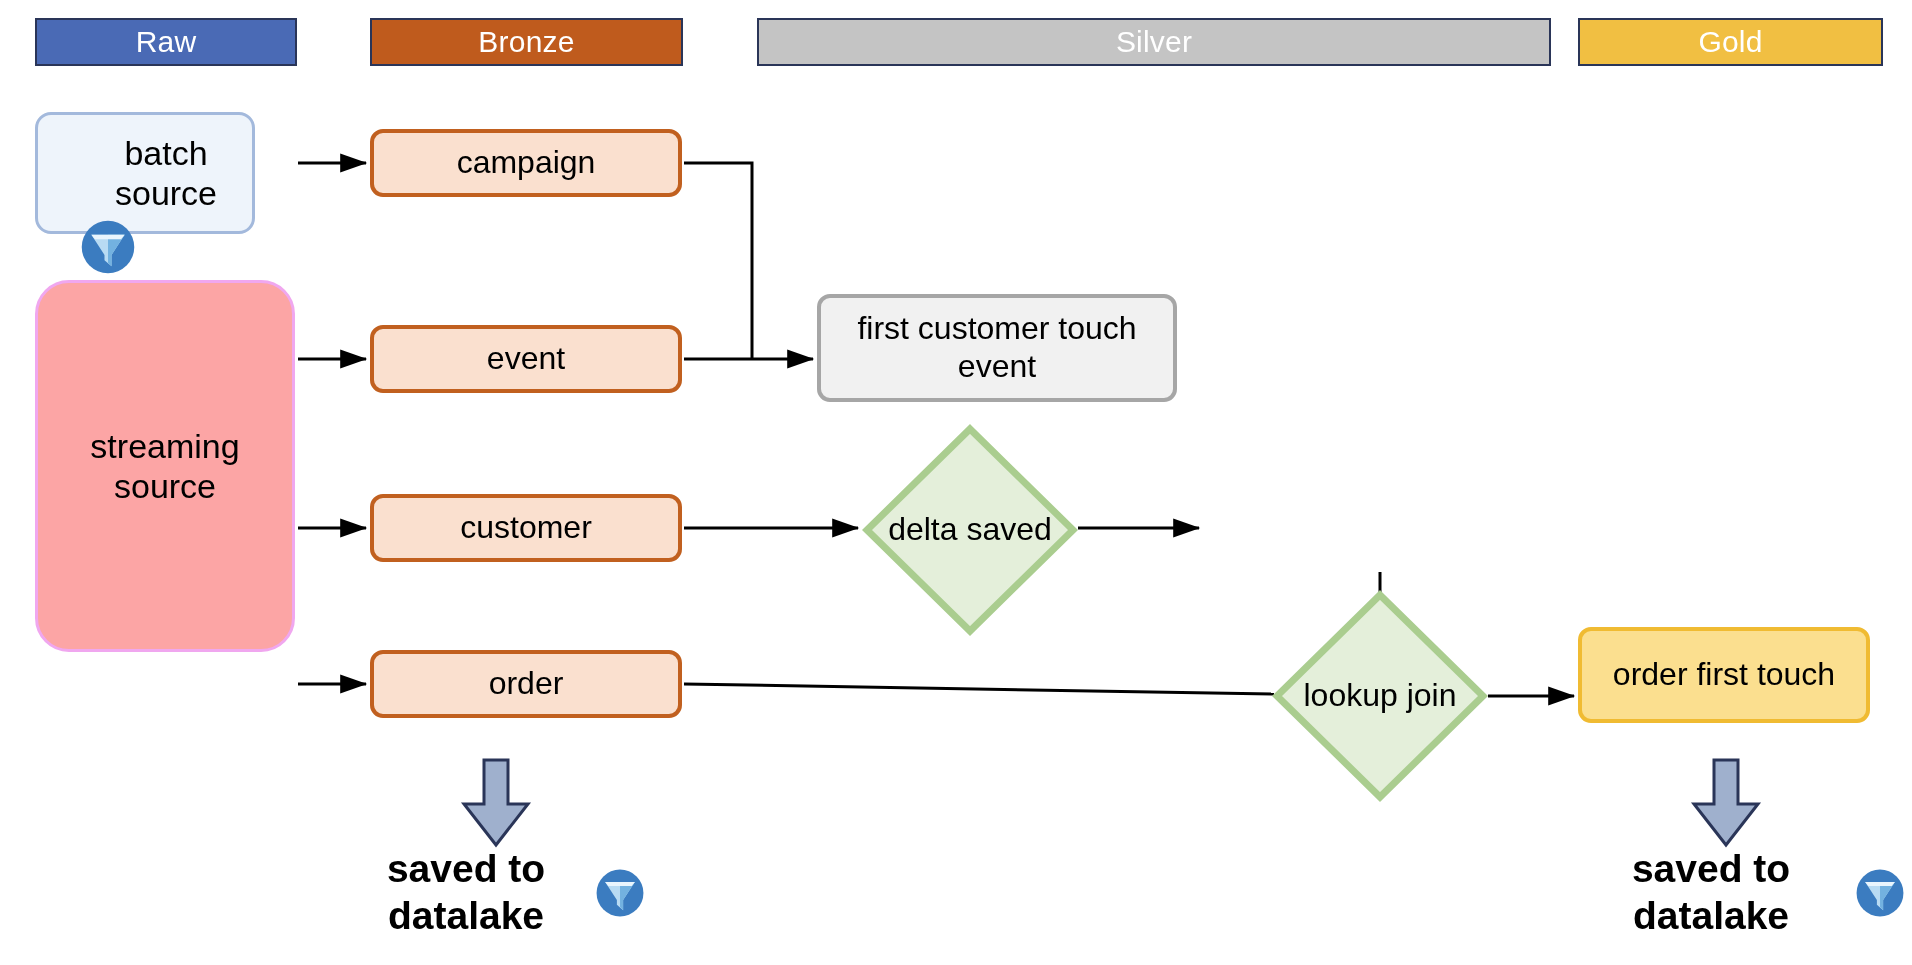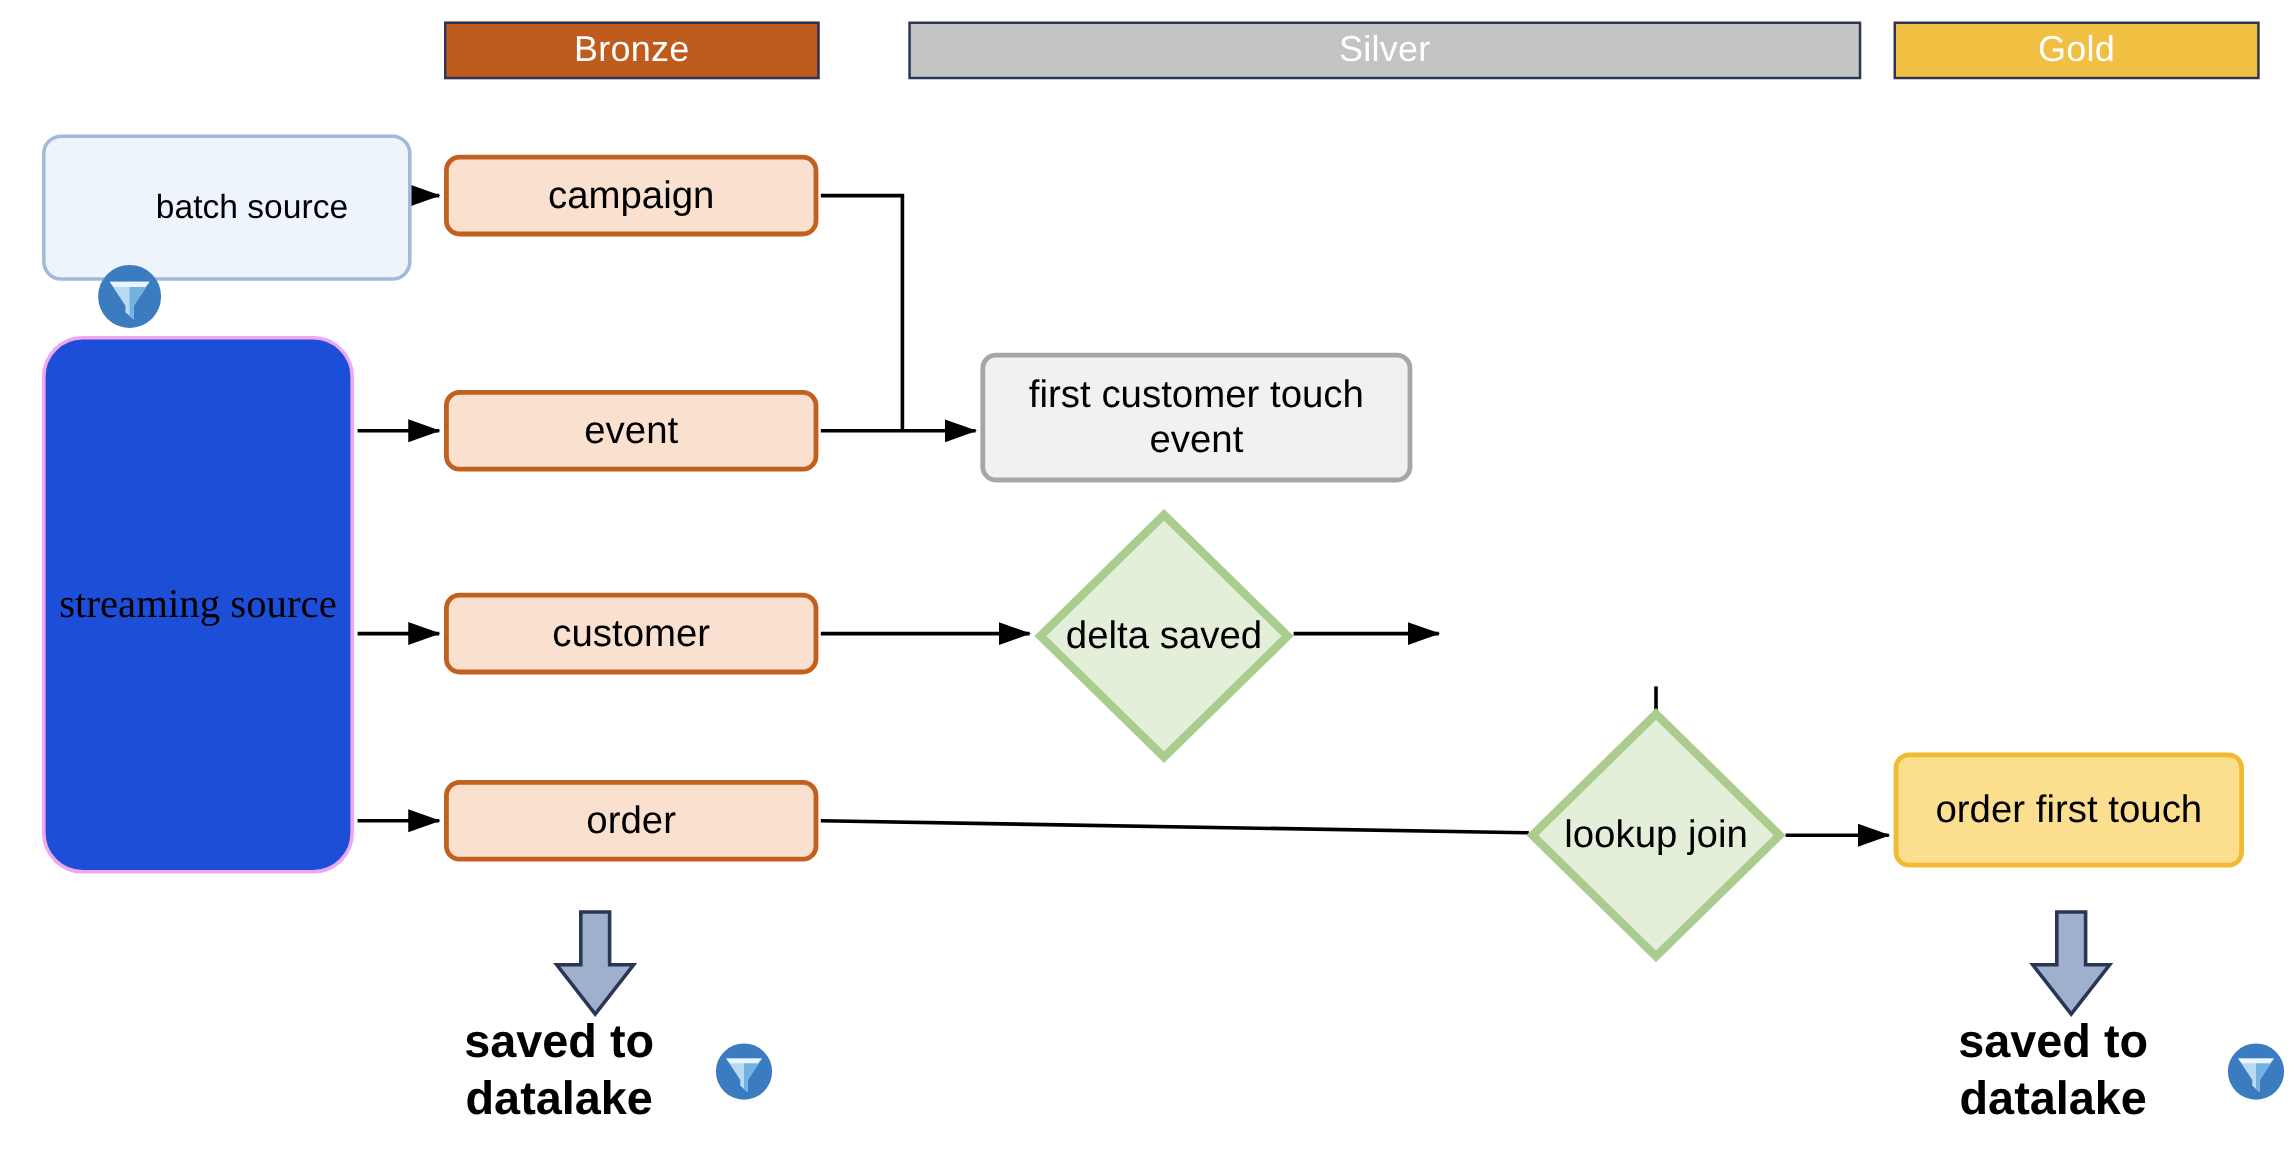"Raw" div.layer-bar { html: none -> <div> <span>Raw</span> </div> }
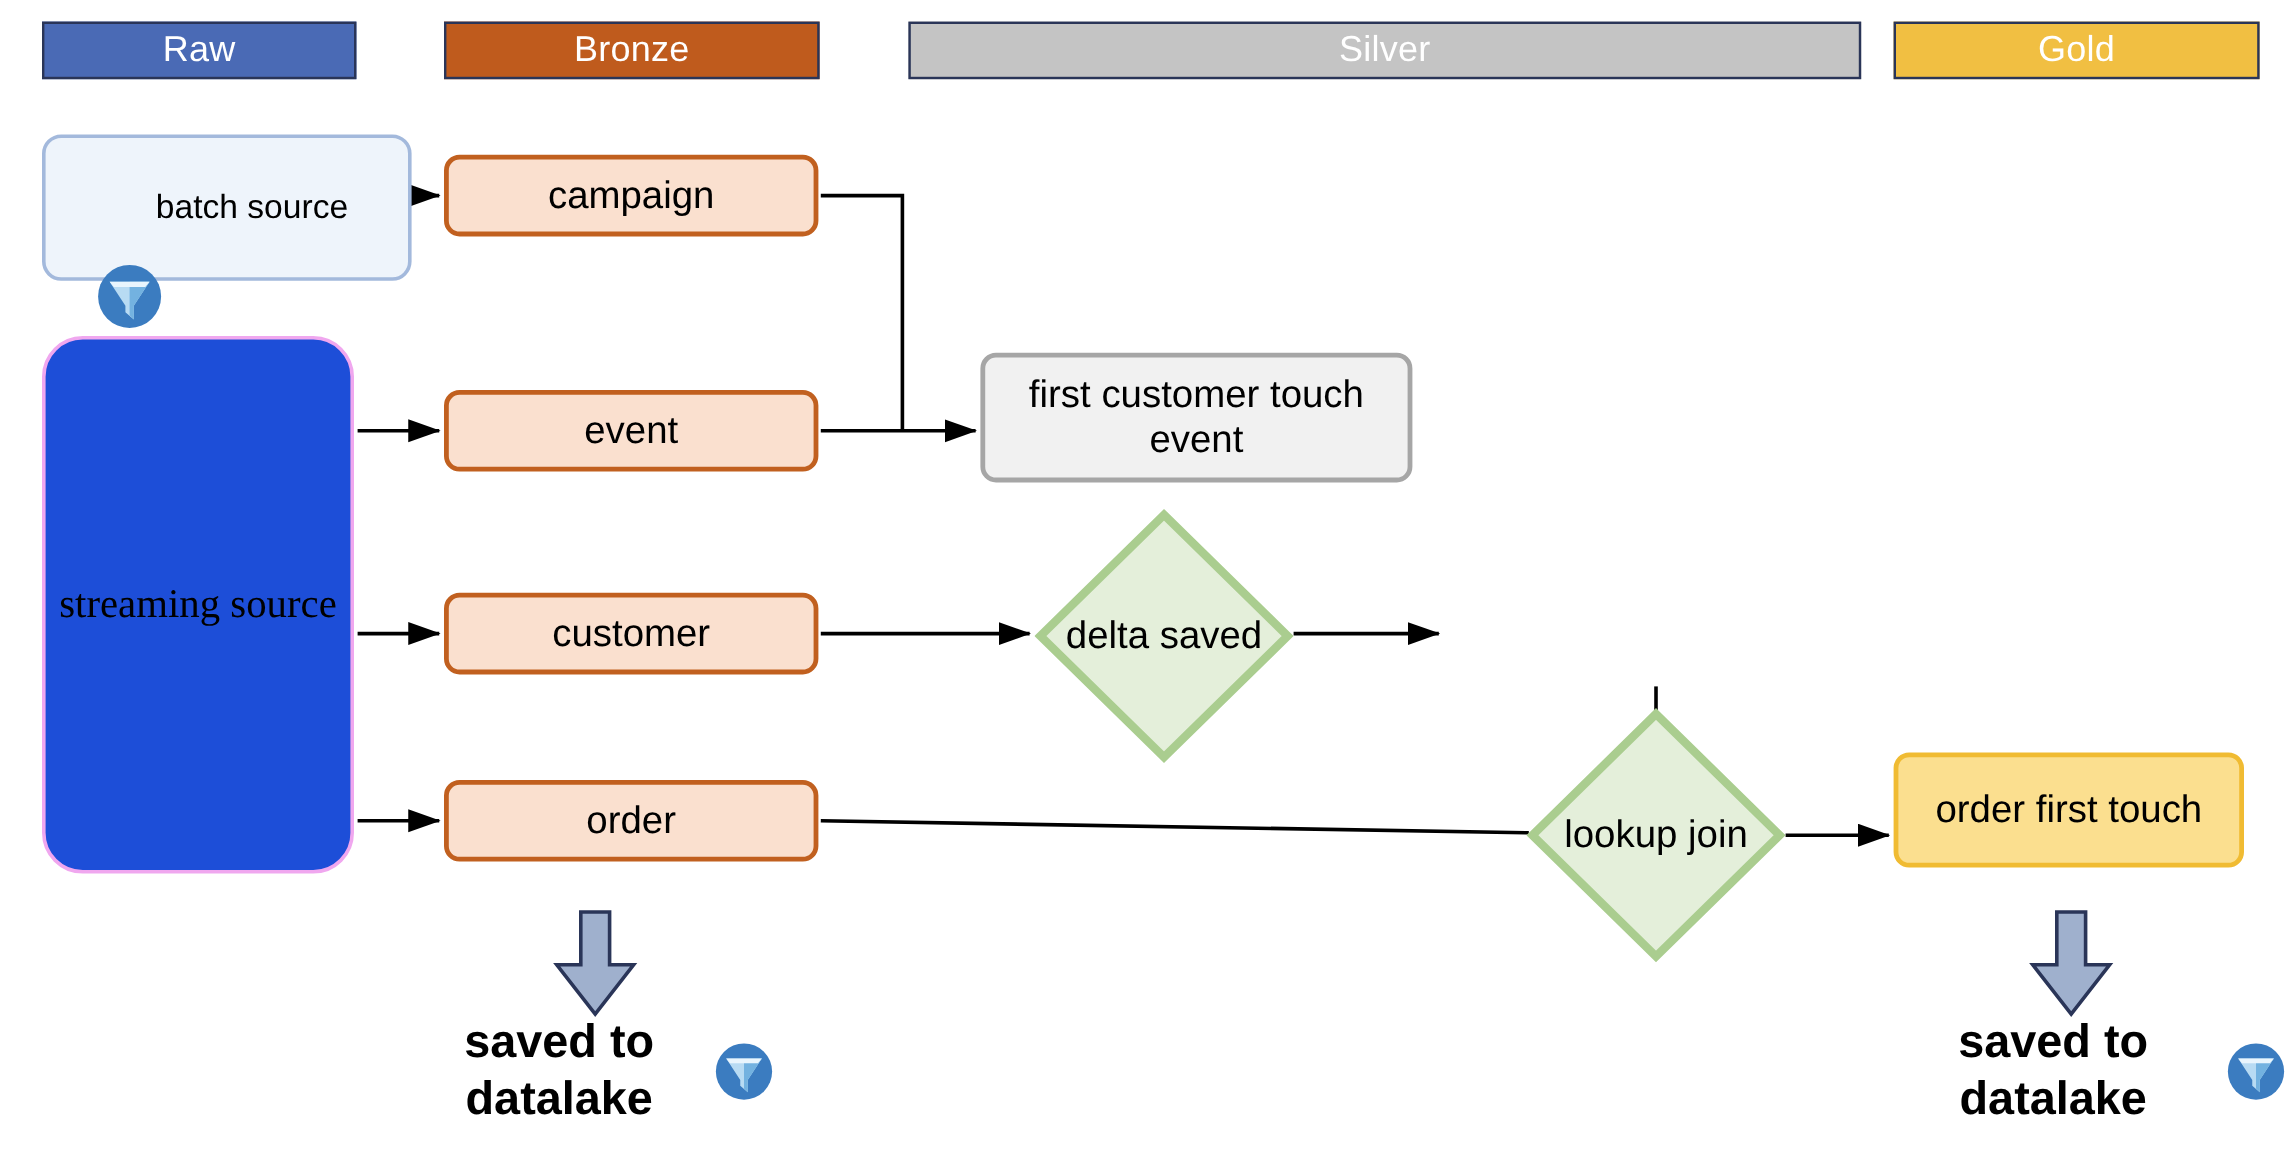"batch source" .node-src-batch { font-size: 28px -> 34px; width: 308px -> 220px }
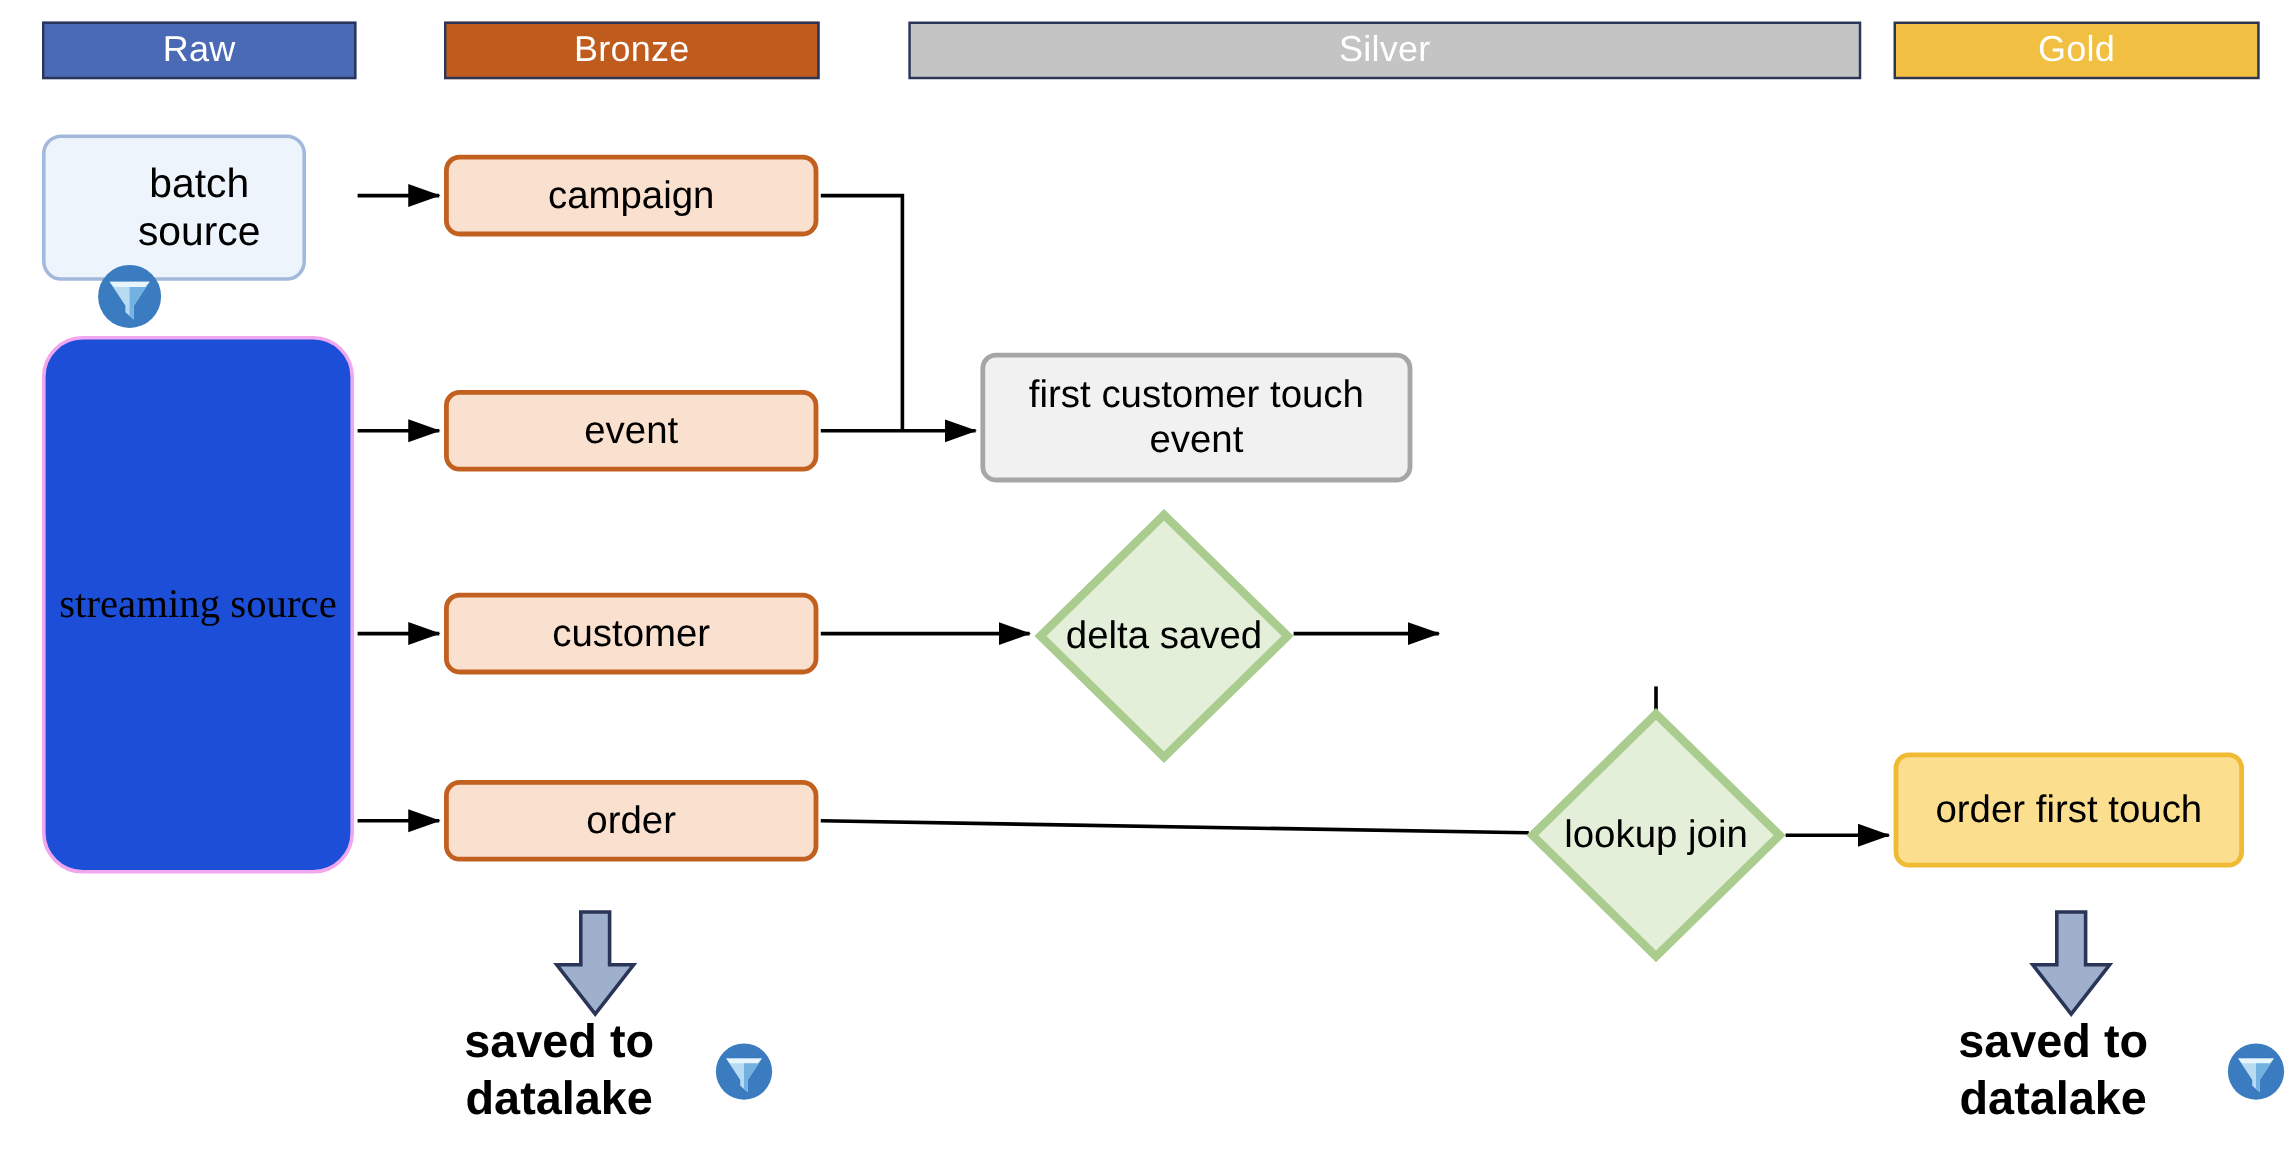"streaming source" .node-src-stream { background: #1d4ed8 -> #fca5a5; font-family: Liberation Serif, serif -> none; height: 448px -> 372px }
